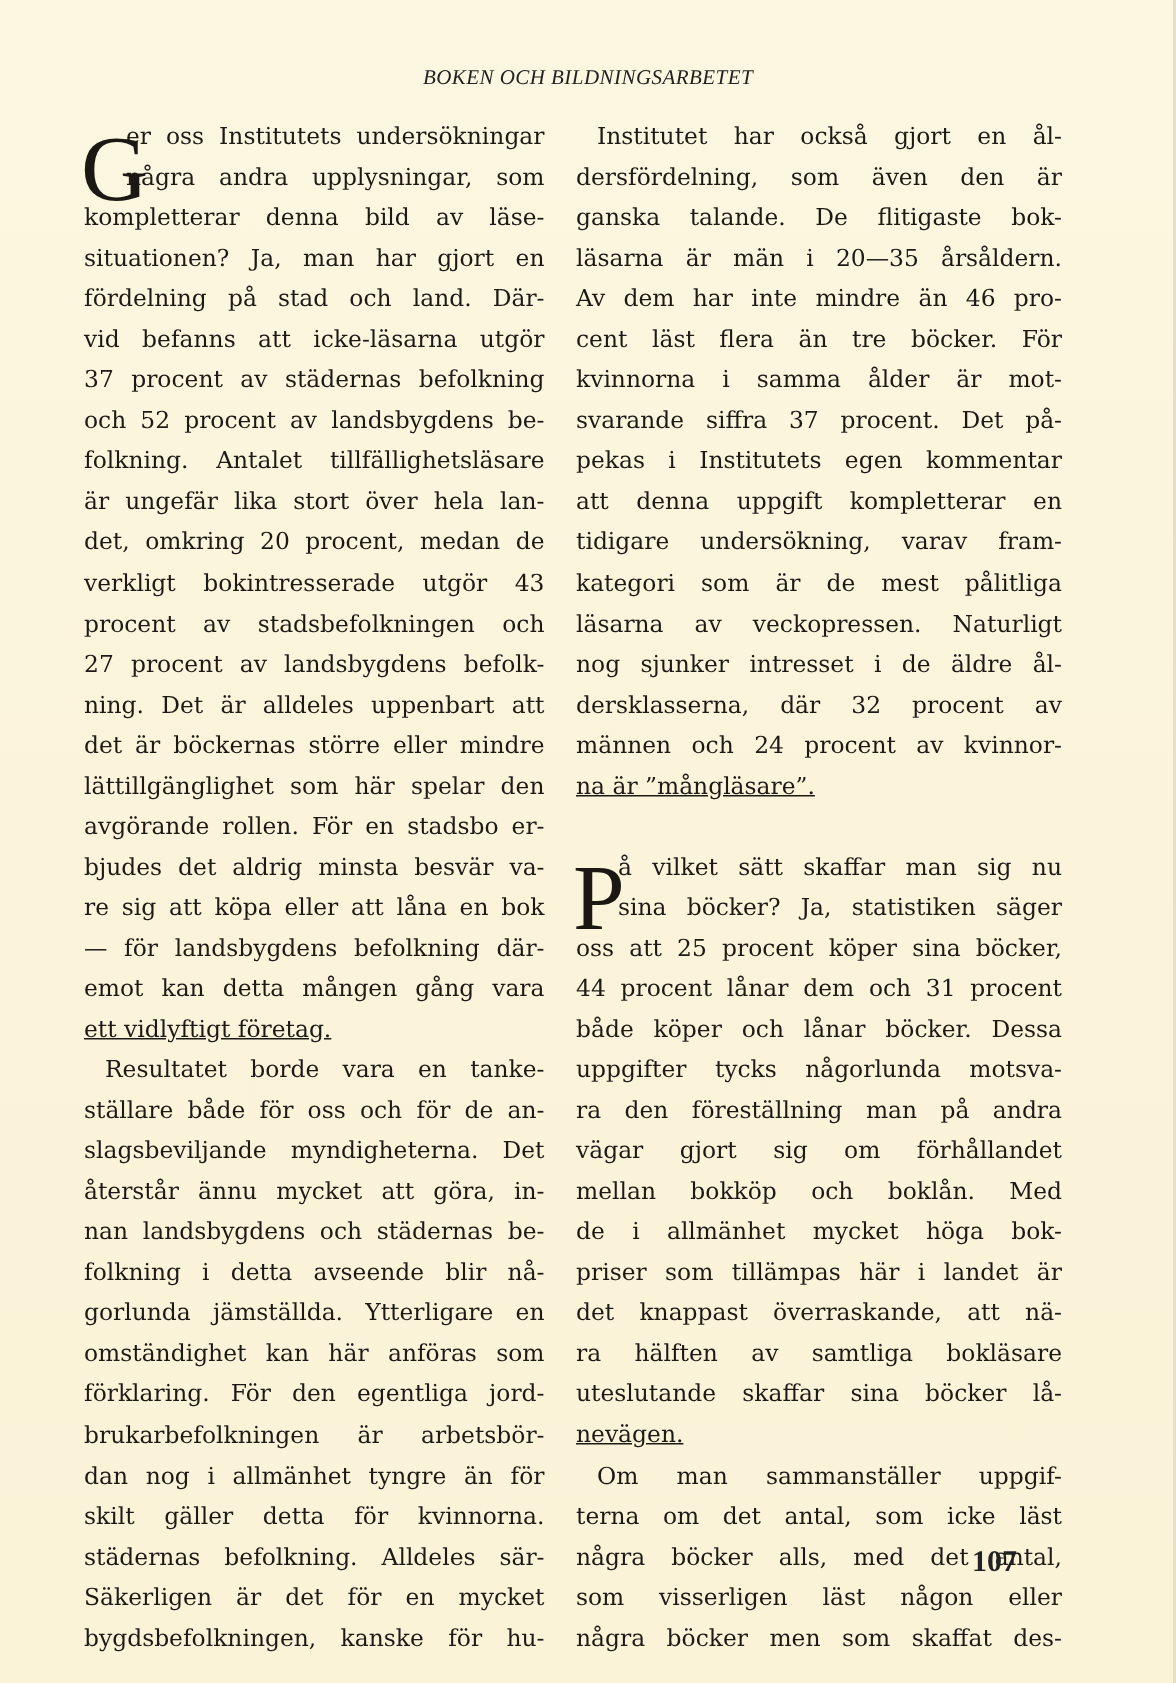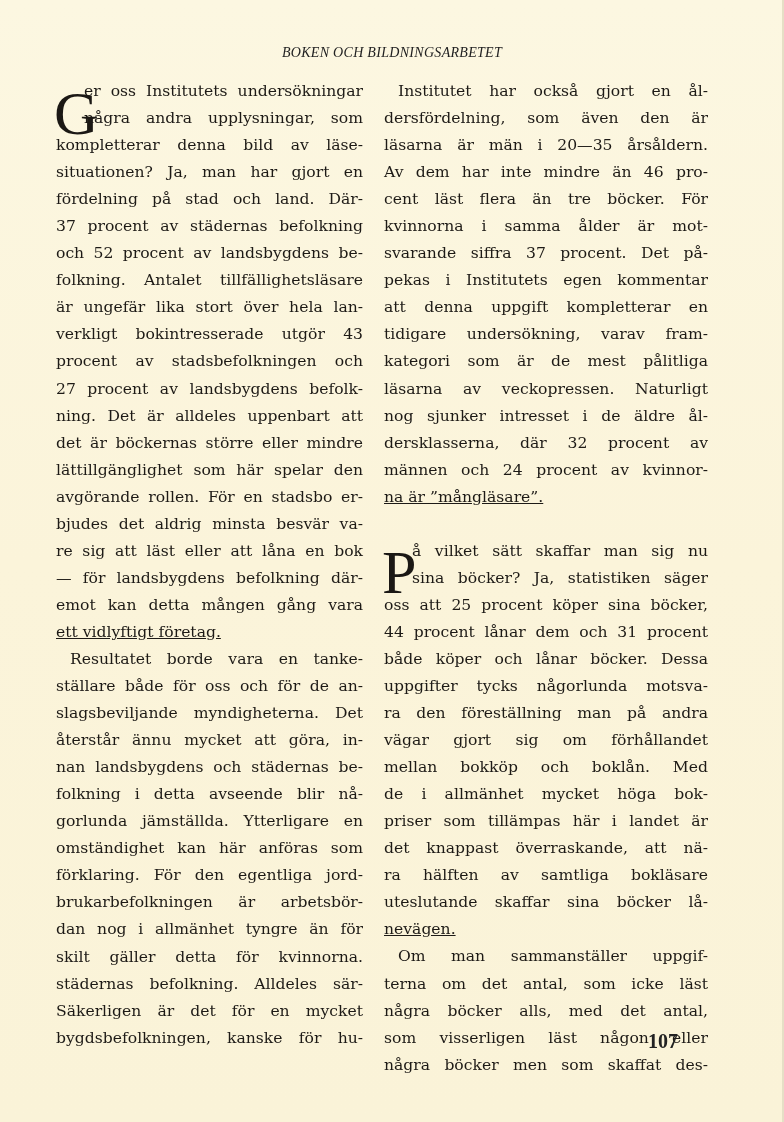"ganska talande. De flitigaste bok-" span.line { html: none -> <span>ganska talande. De flitigaste bok-</span> }
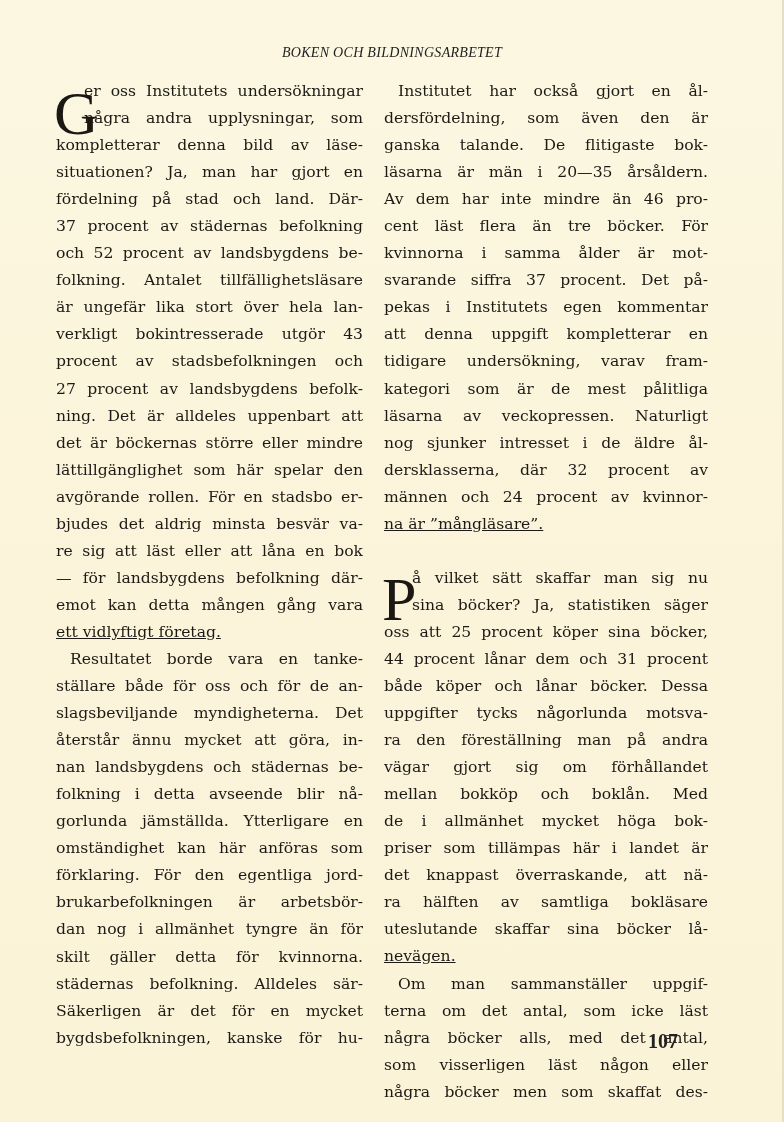"vid befanns att icke-läsarna utgör" span.line { html: none -> <span>vid befanns att icke-läsarna utgör</span> }
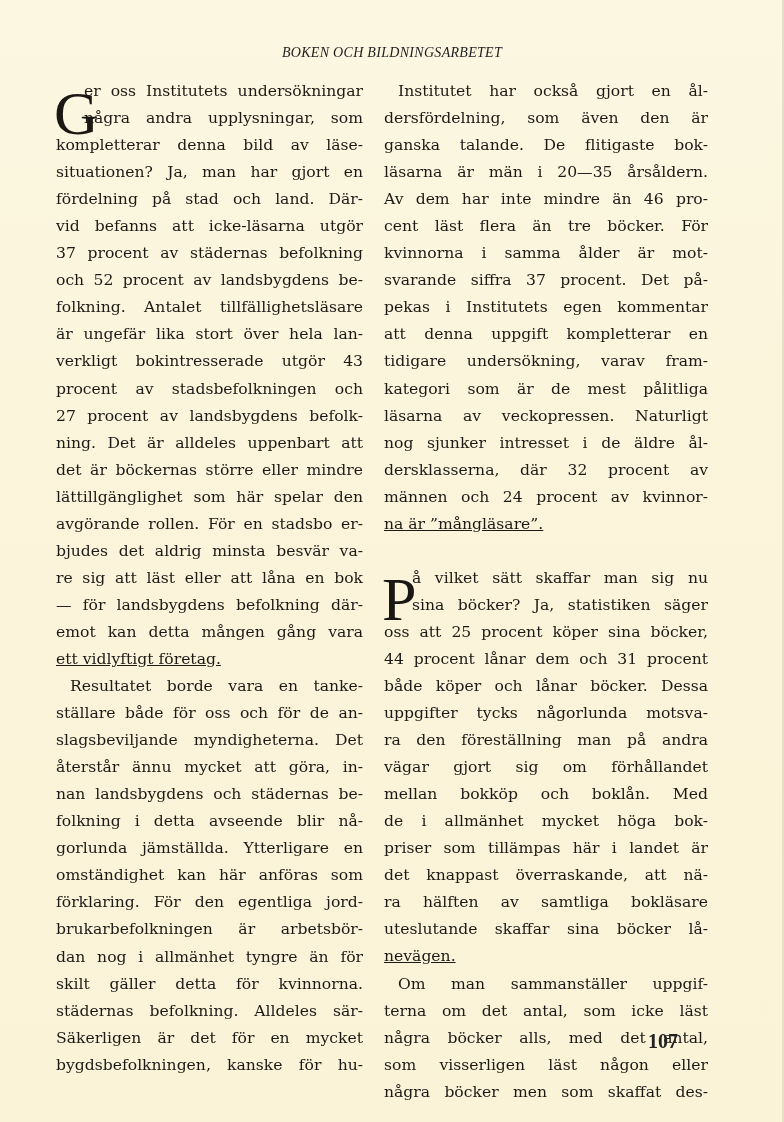"det, omkring 20 procent, medan" span.line { html: none -> <span>det, omkring 20 procent, medan de</span> }
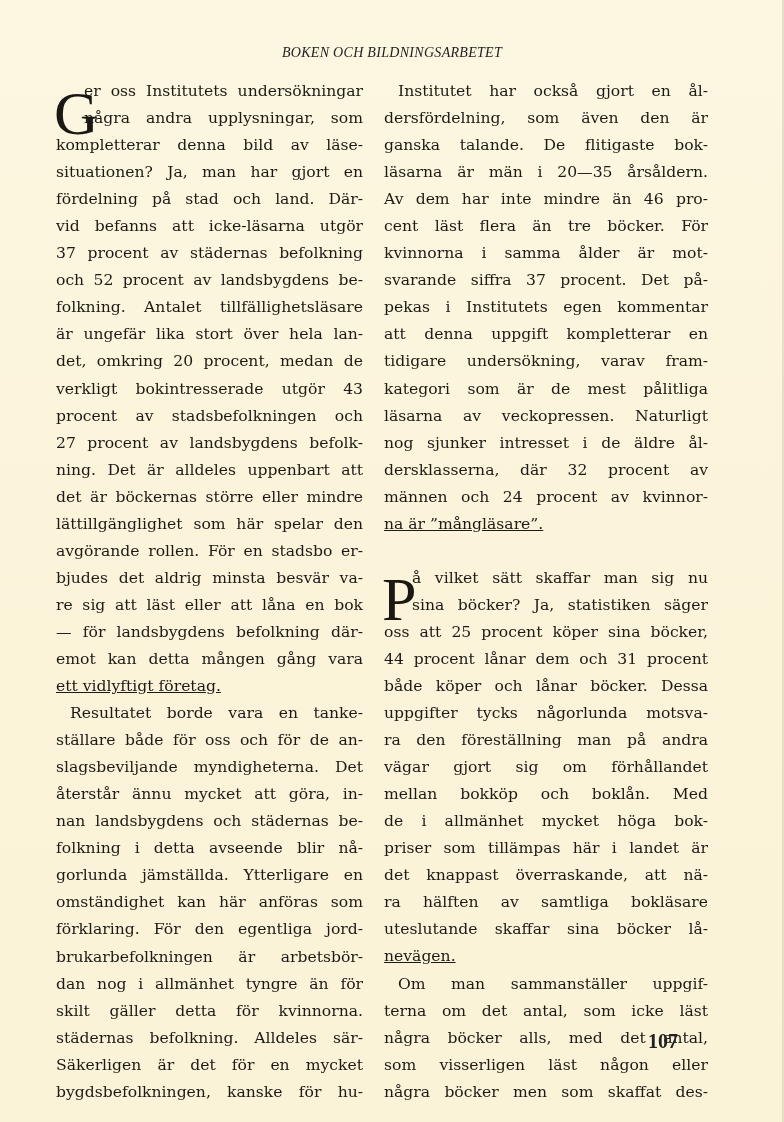"re sig att läst eller" span.line { text: läst -> köpa }
